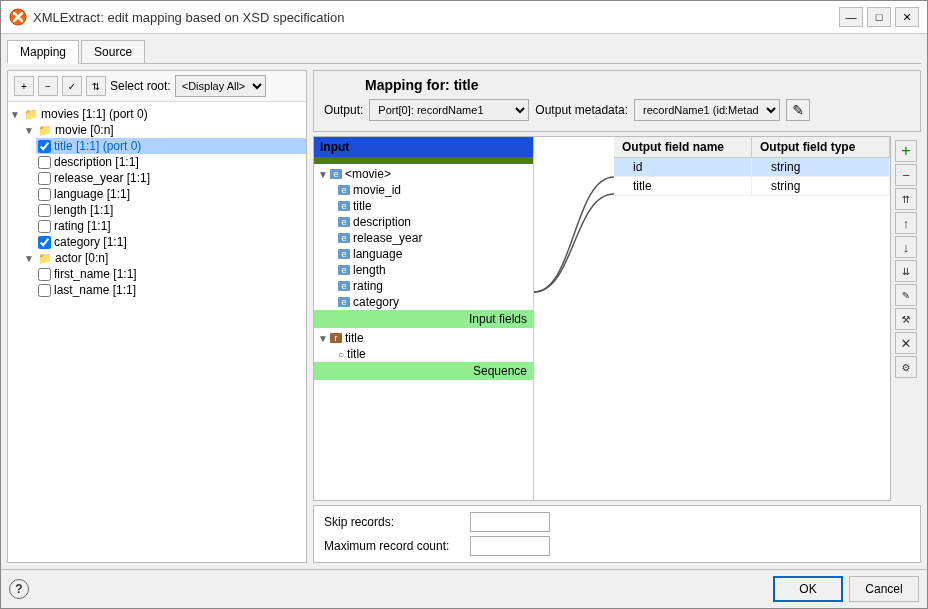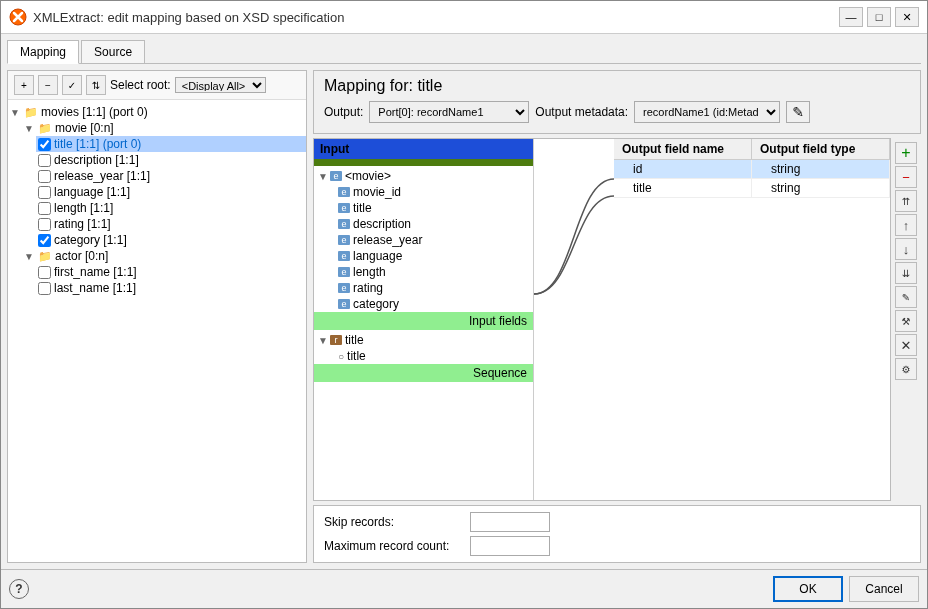"<Display All>" .select-root-dropdown { height: 16px -> 22px }
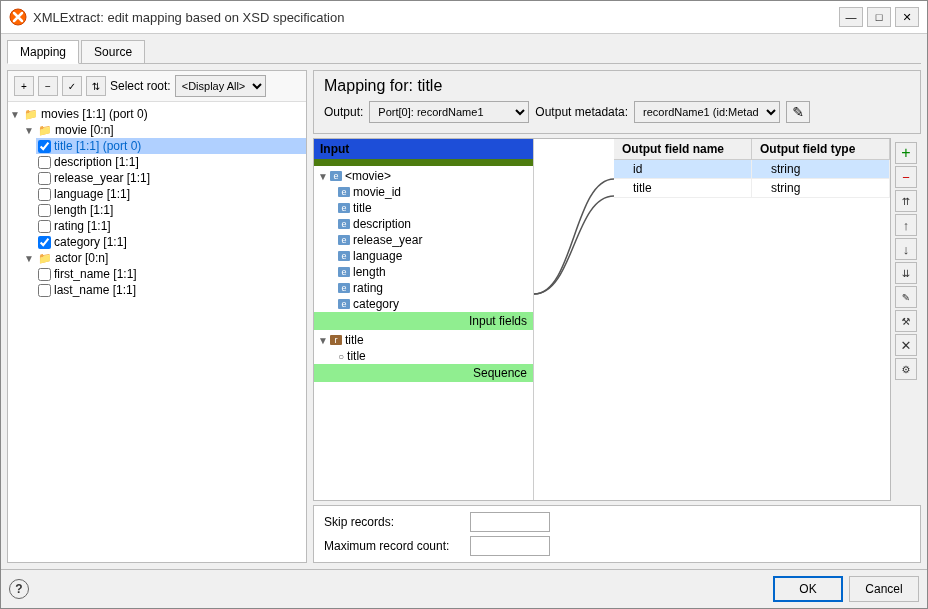"Mapping for: title" .mapping-title { font-size: 16px -> 14px; font-weight: normal -> bold; margin-left: none -> 41px }
